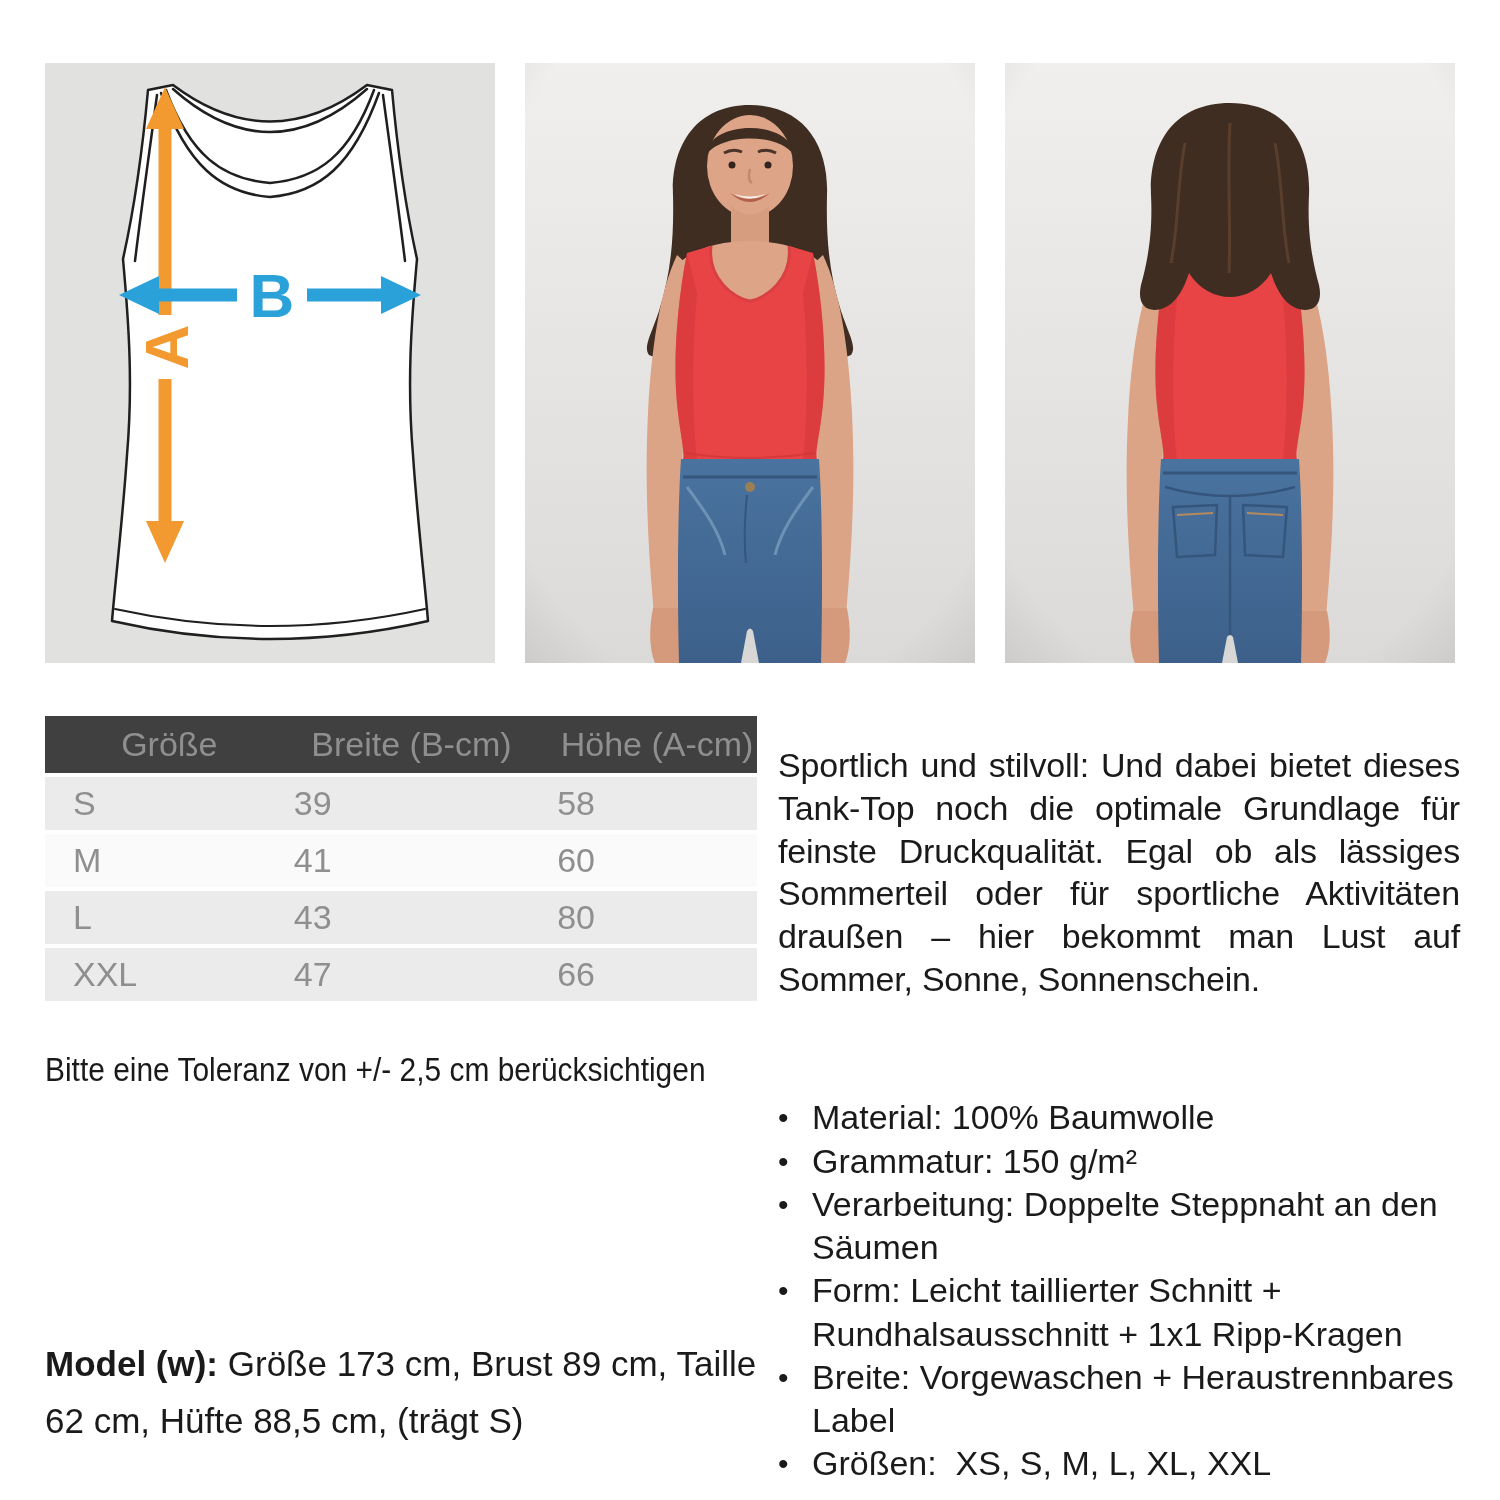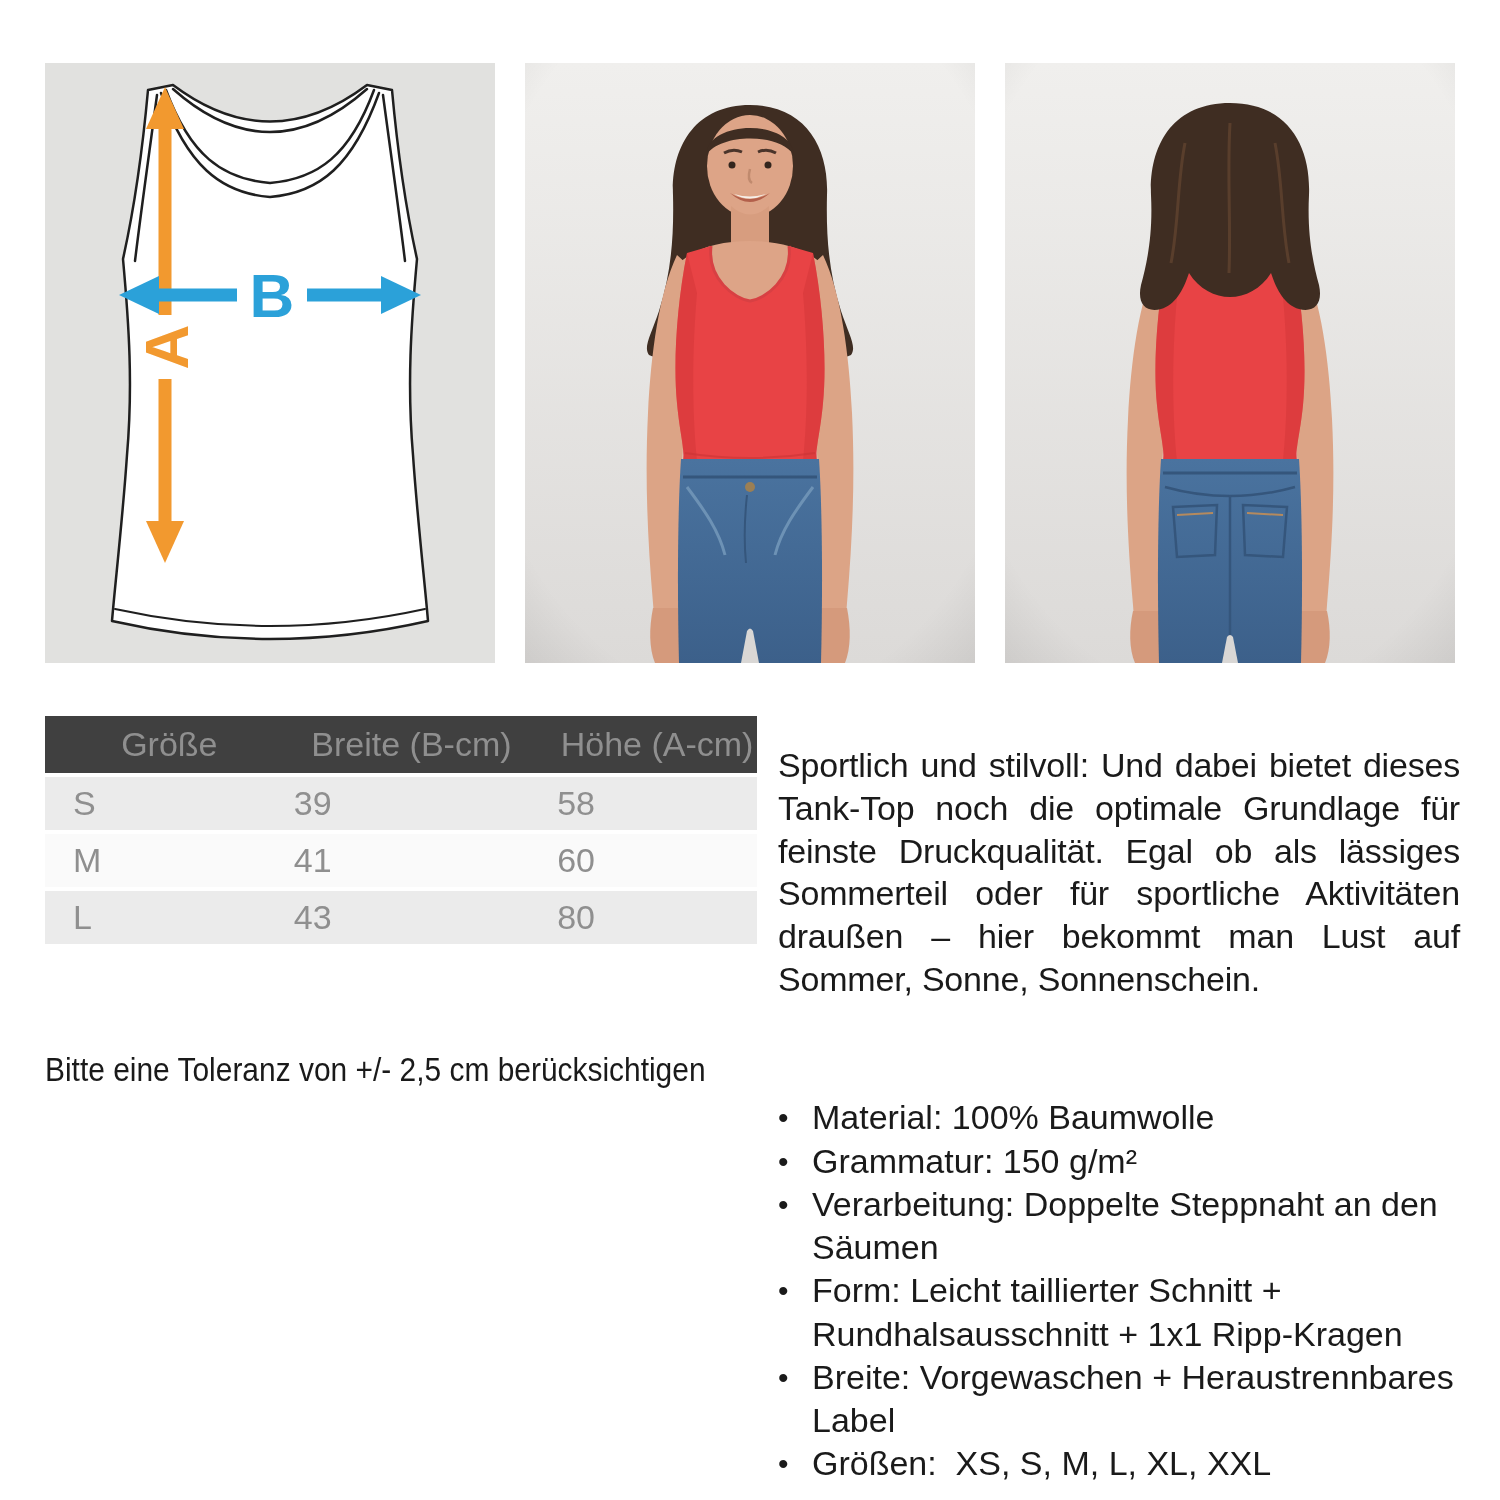"XXL" tr.odd { html: none -> <tr> <td>XXL</td> <td>47</td> <td>66</td> </tr> }
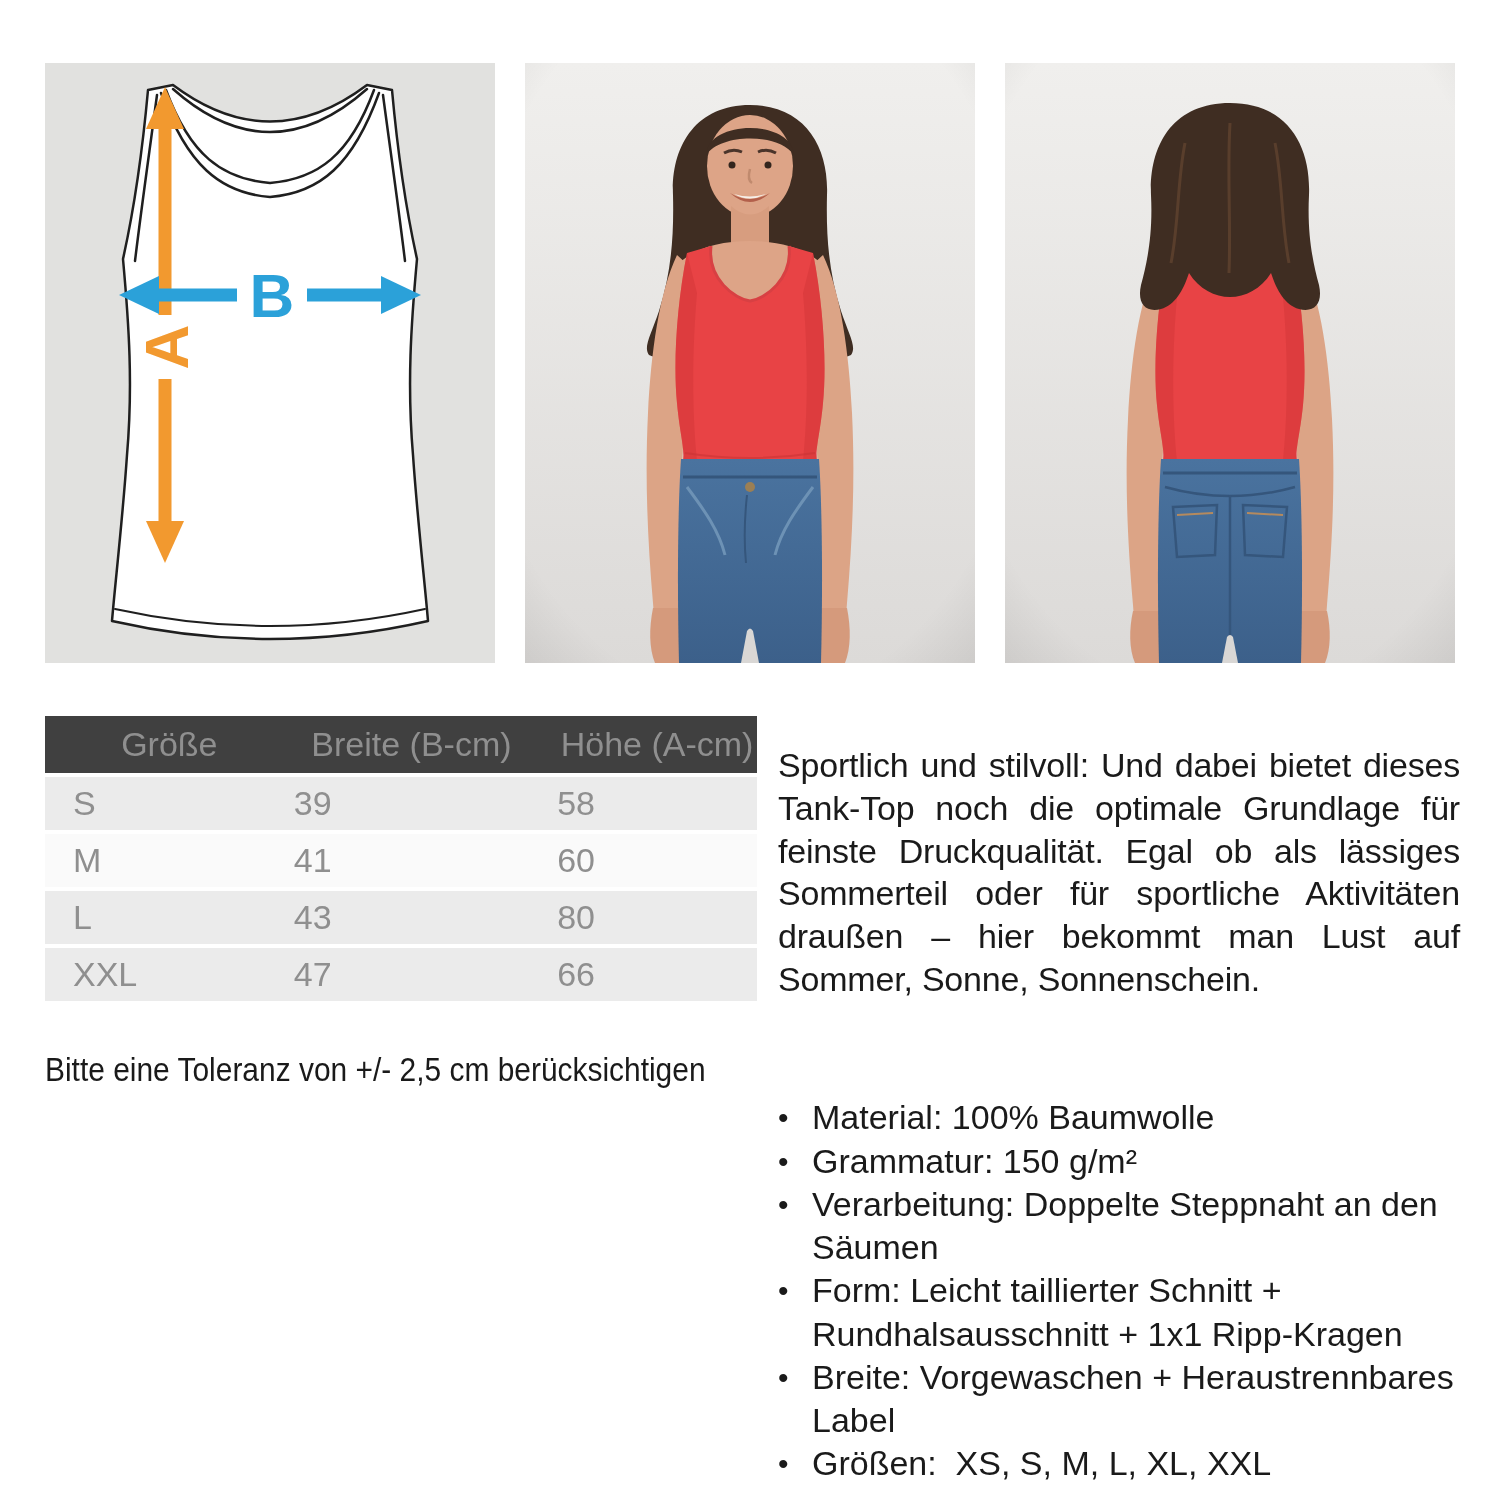"Model (w): Größe 173 cm," div.model { html: none -> <div> <b>Model (w):</b><span> Größe 173 cm, Brust 89 cm, Taille 62 cm, Hüfte 88,5 cm, (trägt S)</span> </div> }
